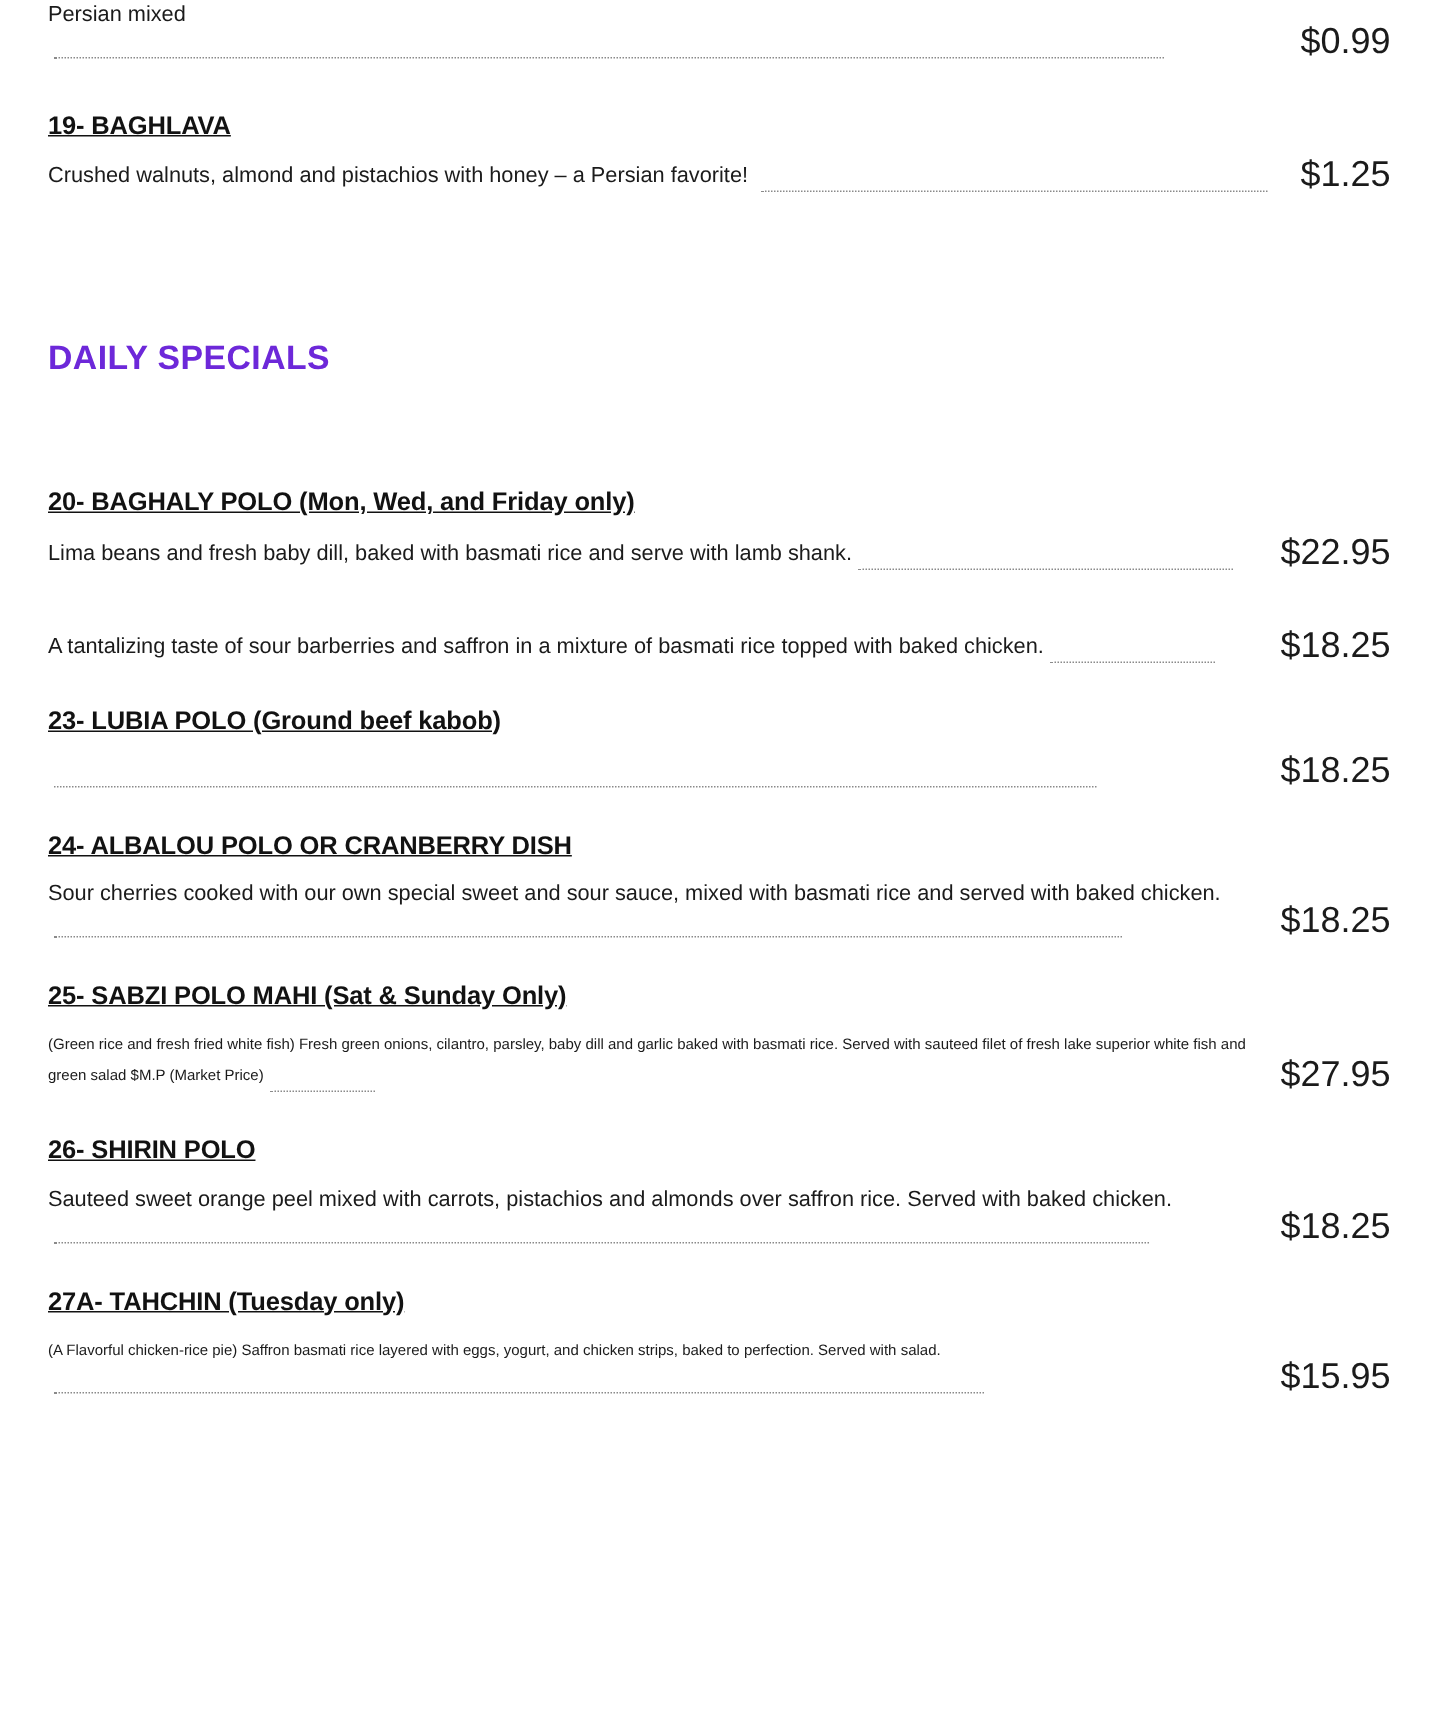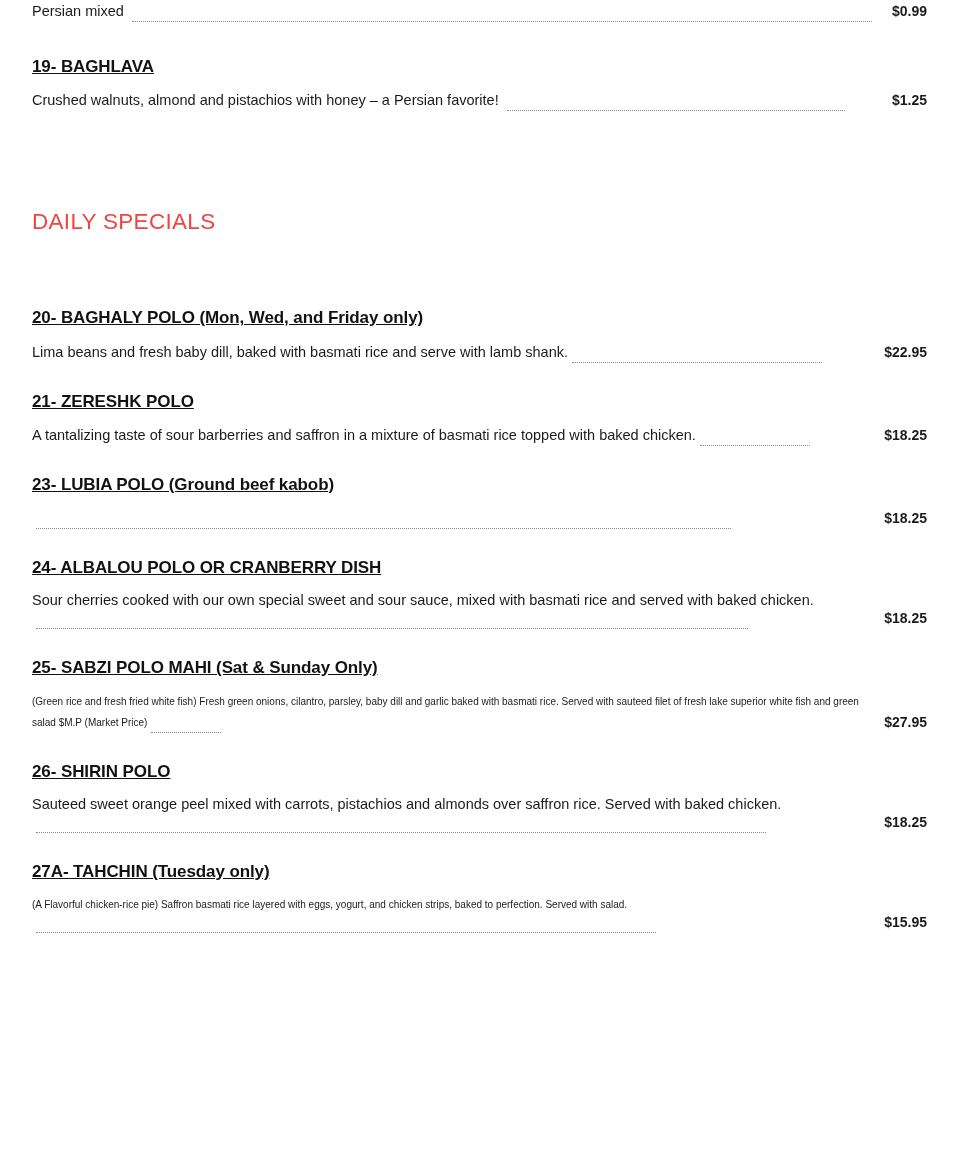"$0.99" .price { font-size: 14px -> 24px; font-weight: bold -> none }
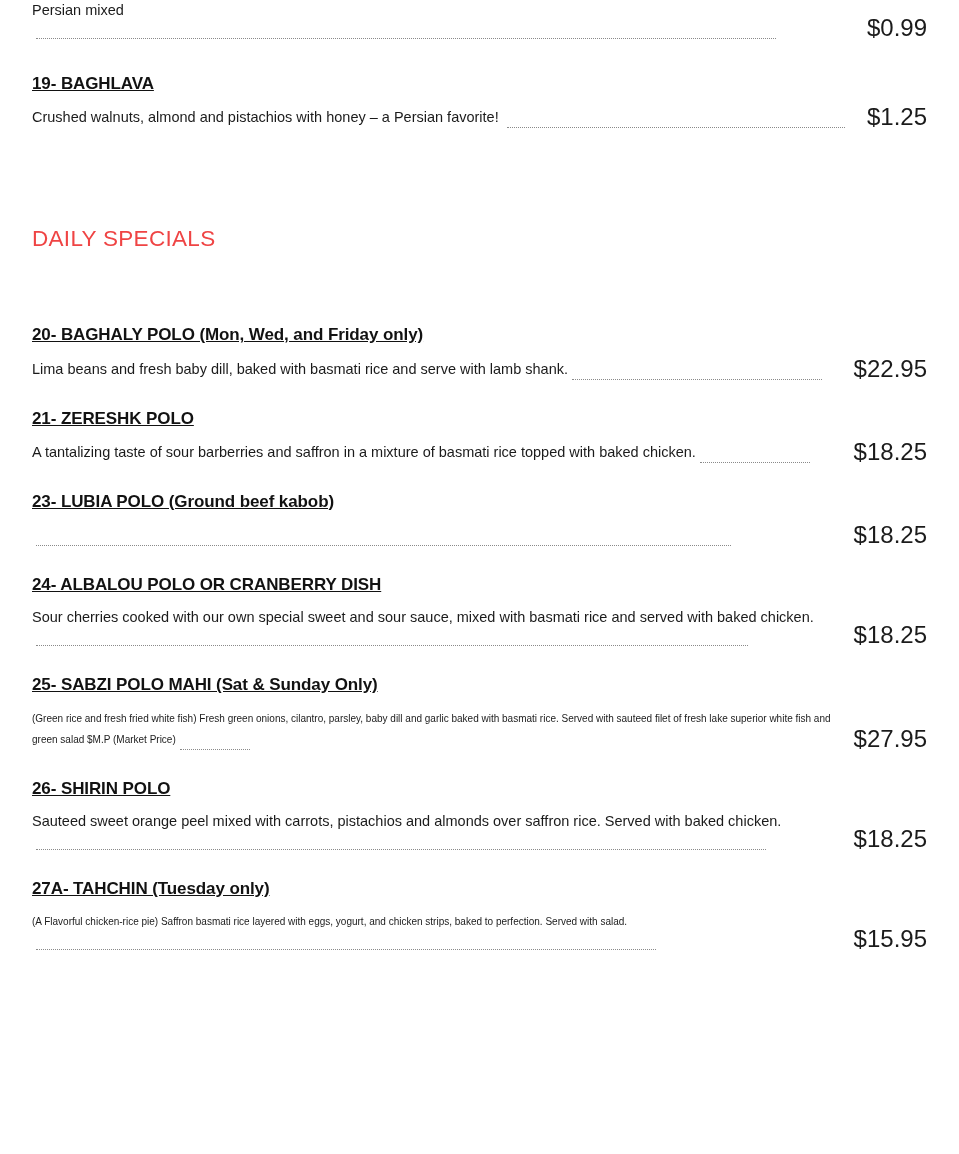"DAILY SPECIALS" .section-heading { color: #ef4444 -> #6d28d9; font-weight: normal -> bold }
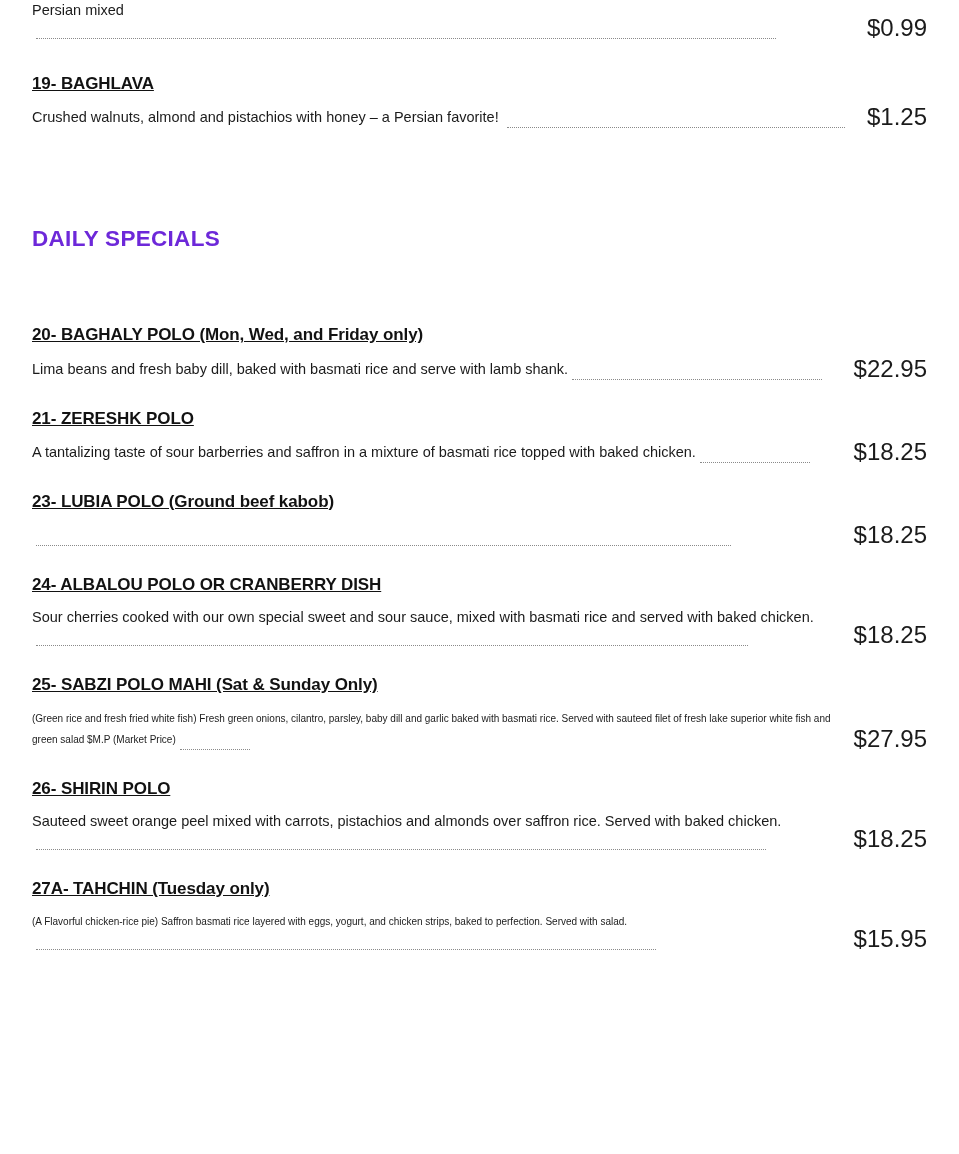"21- ZERESHK POLO" div.item-title { html: <div>21- ZERESHK POLO</div> -> none }
